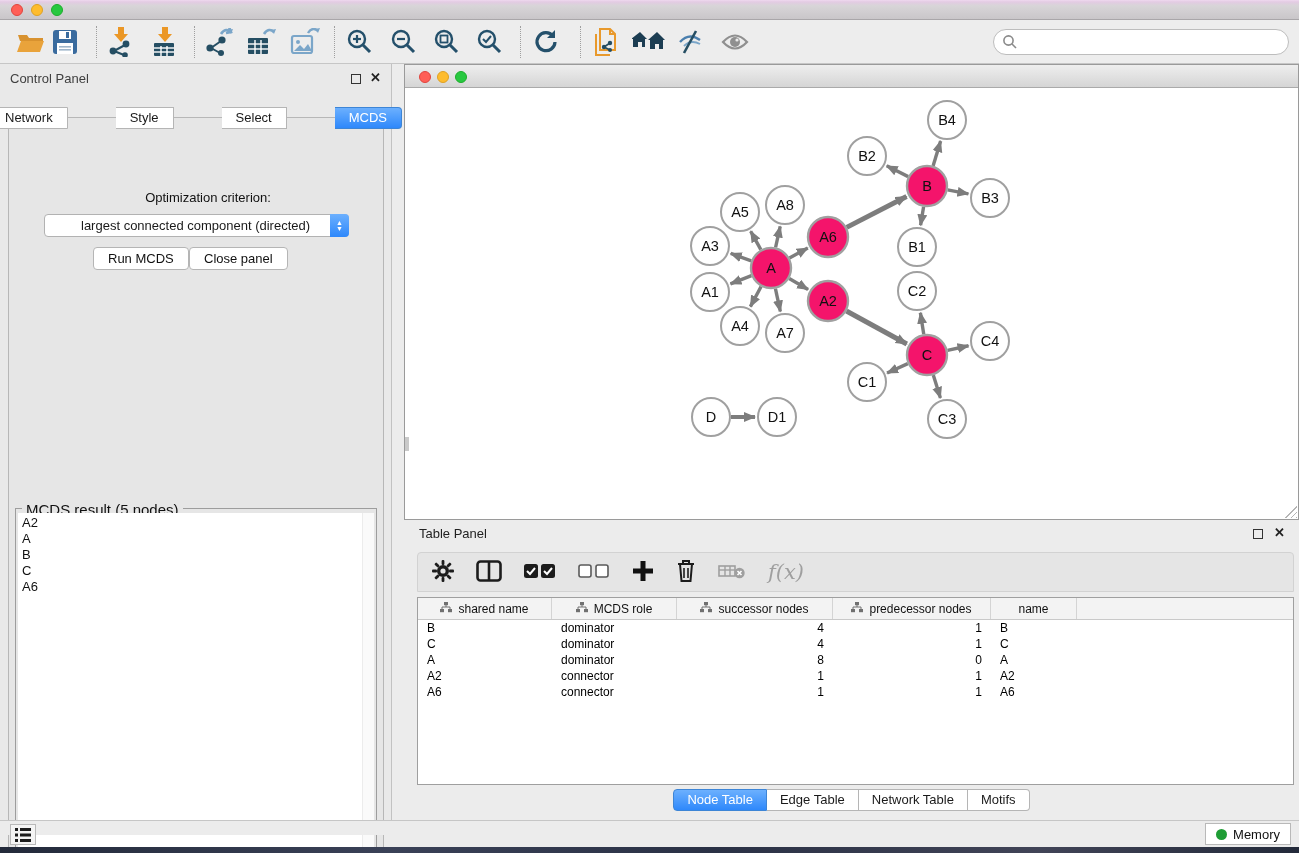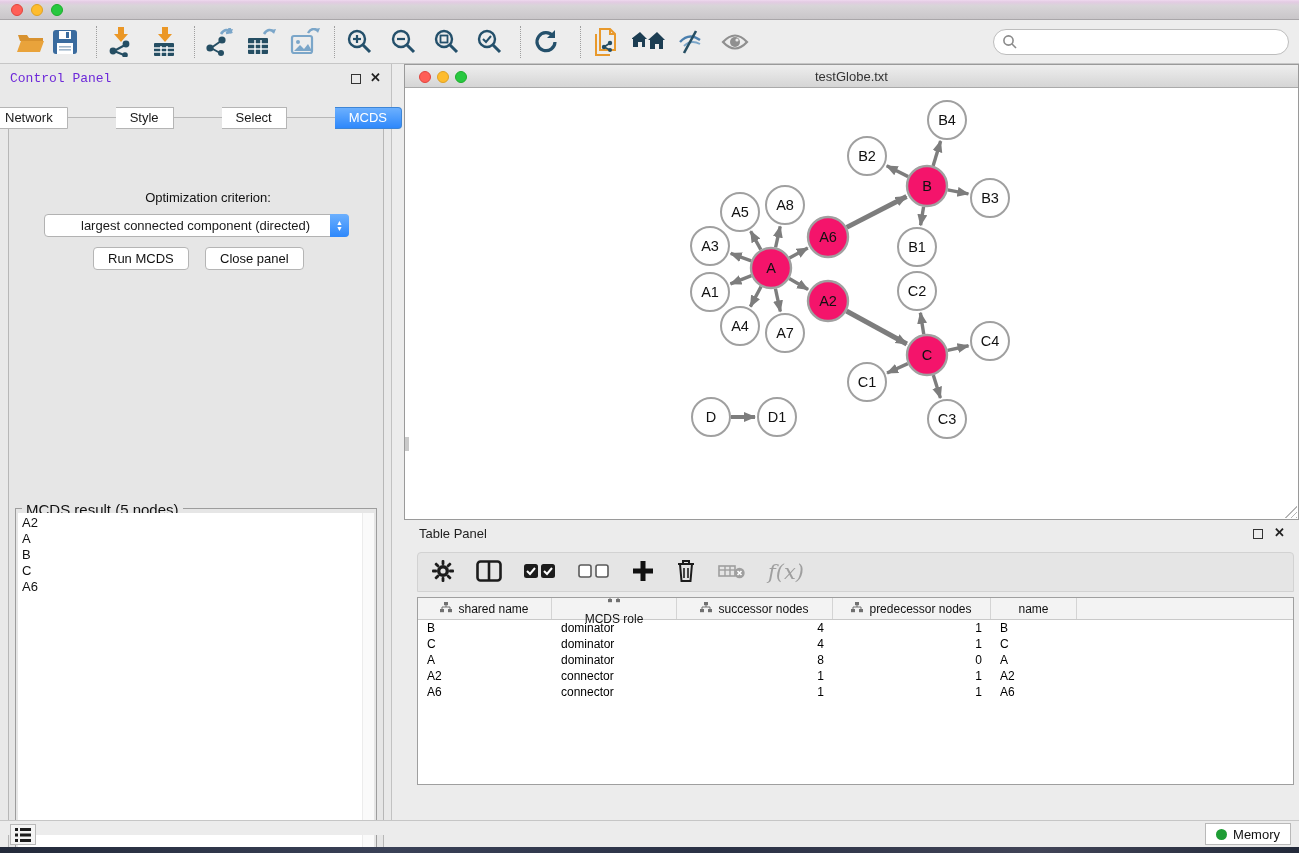"Control Panel" #cp-title { color: #6d28d9 -> #404040; font-family: Liberation Mono, monospace -> none }
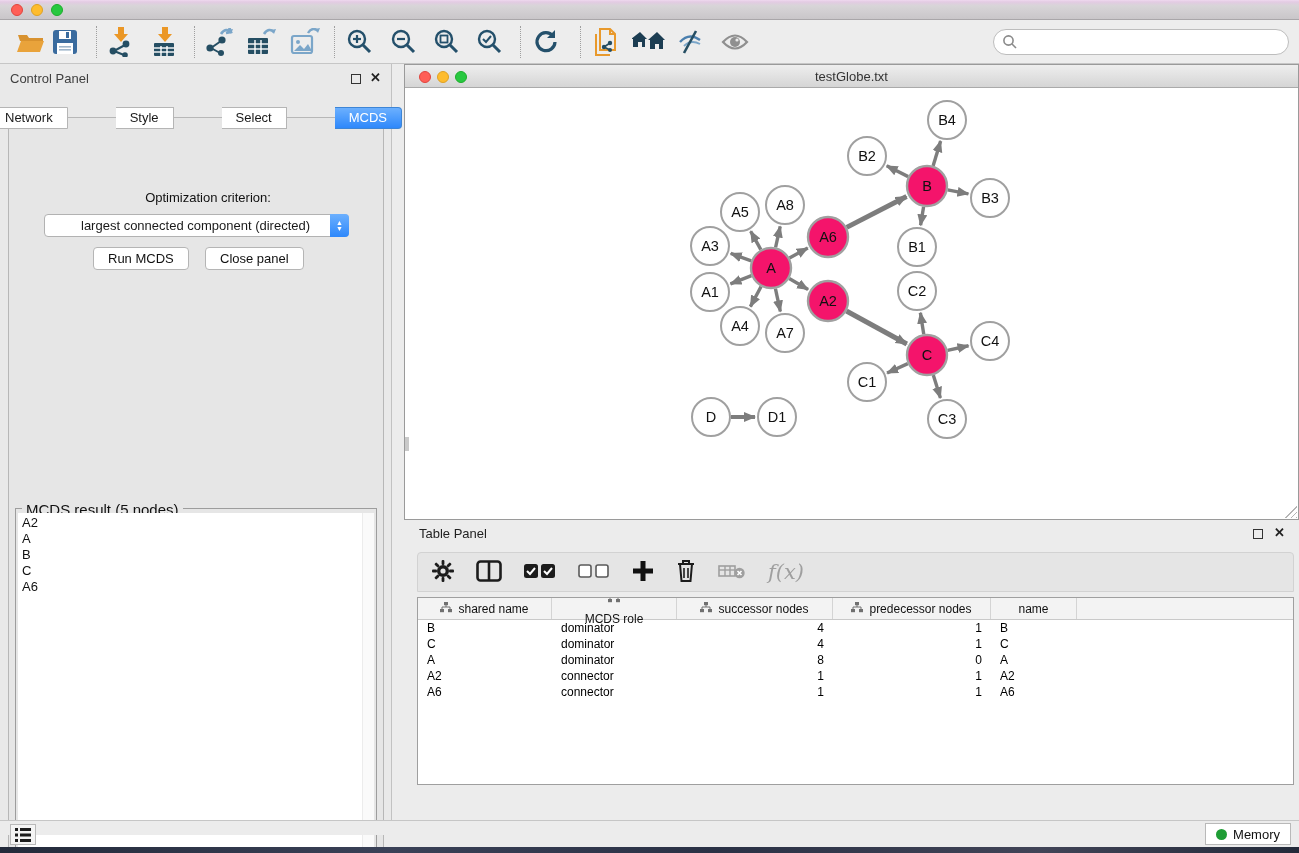"testGlobe.txt" div { html: <div>testGlobe.txt</div> -> none }
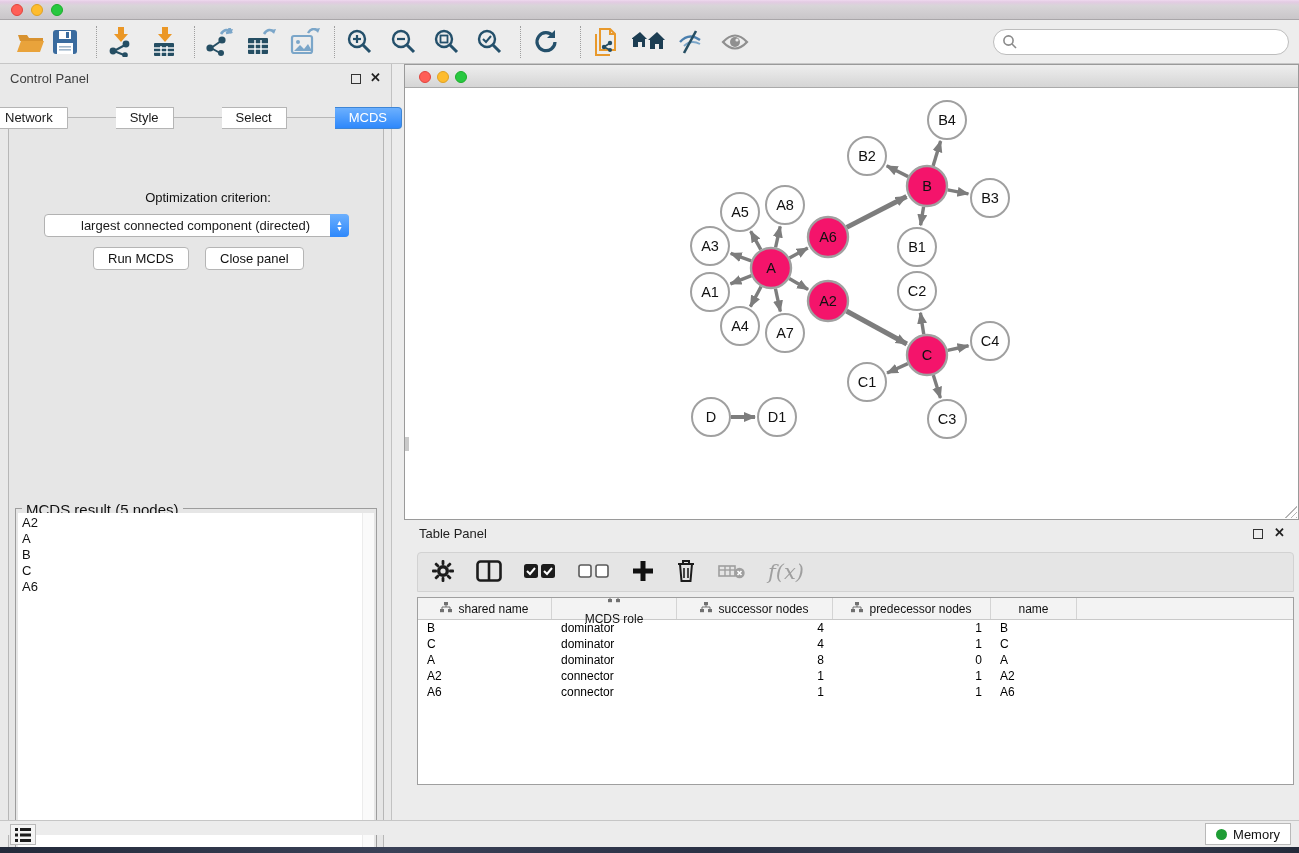"Close panel" button.pushbtn { left: 196px -> 180px }
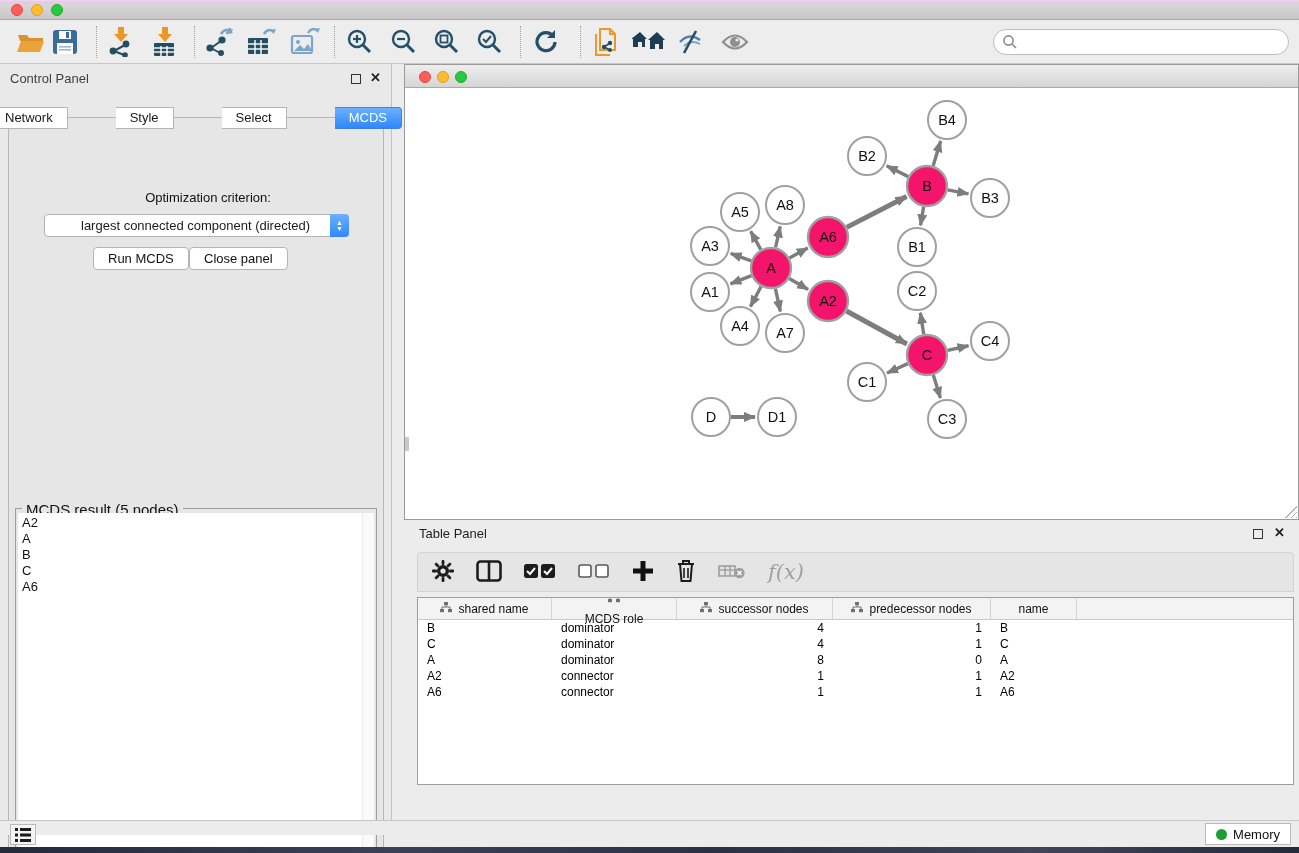"MCDS role" div.nt-hcell { flex-direction: column -> none }
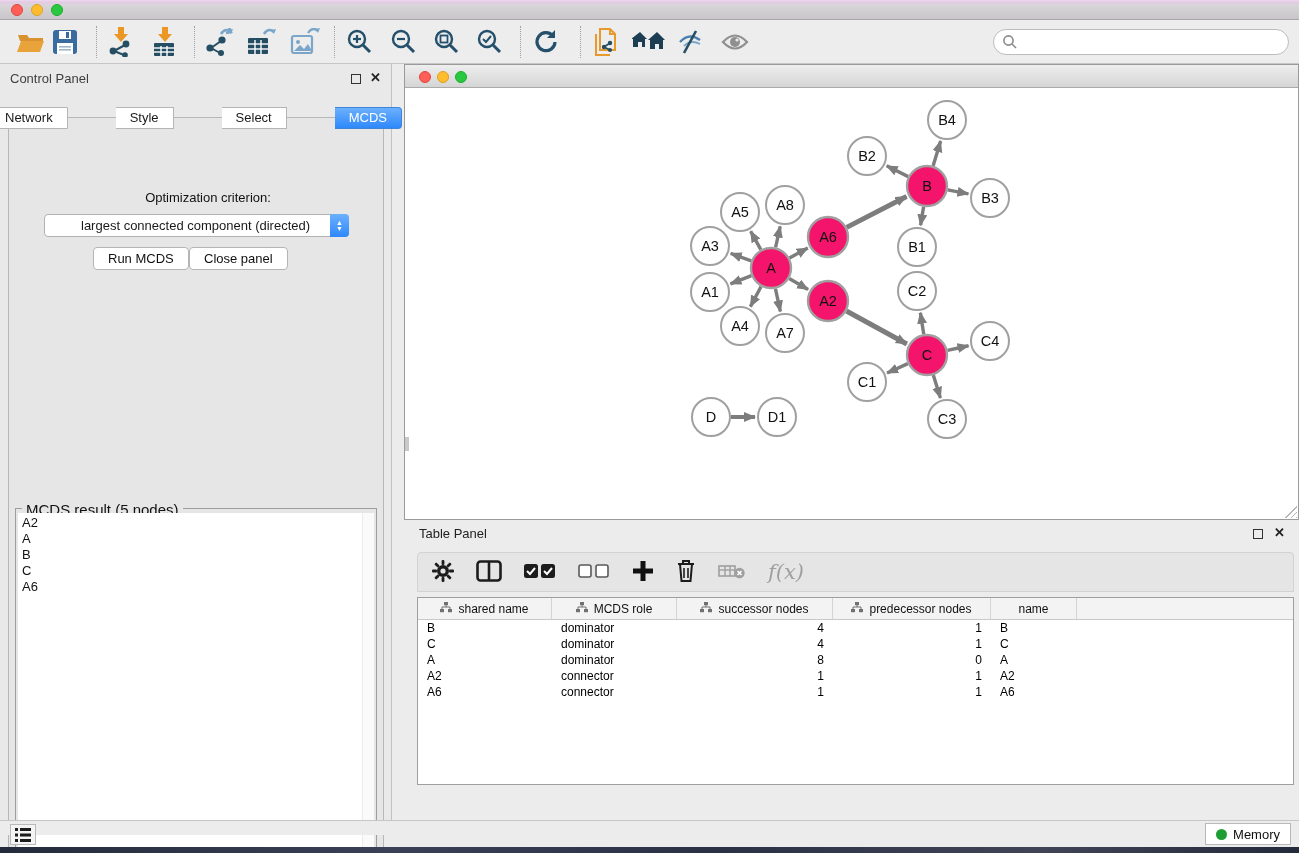"Node Table" div { html: none -> <div> <div>Node Table</div> <div>Edge Table</div> <div>Network Table</div> <div>Motifs</div> </div> }
